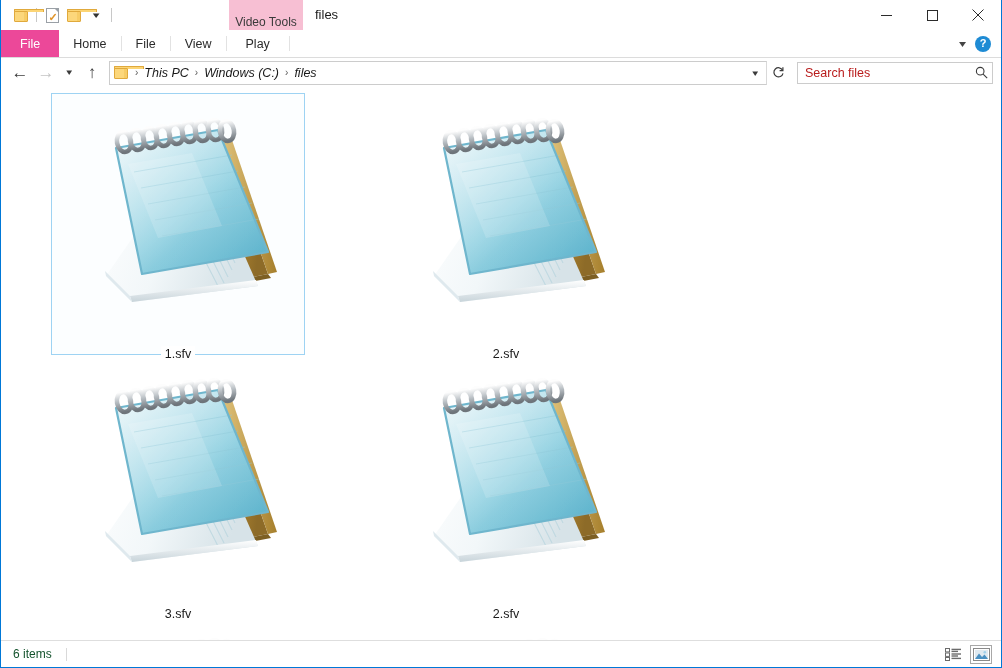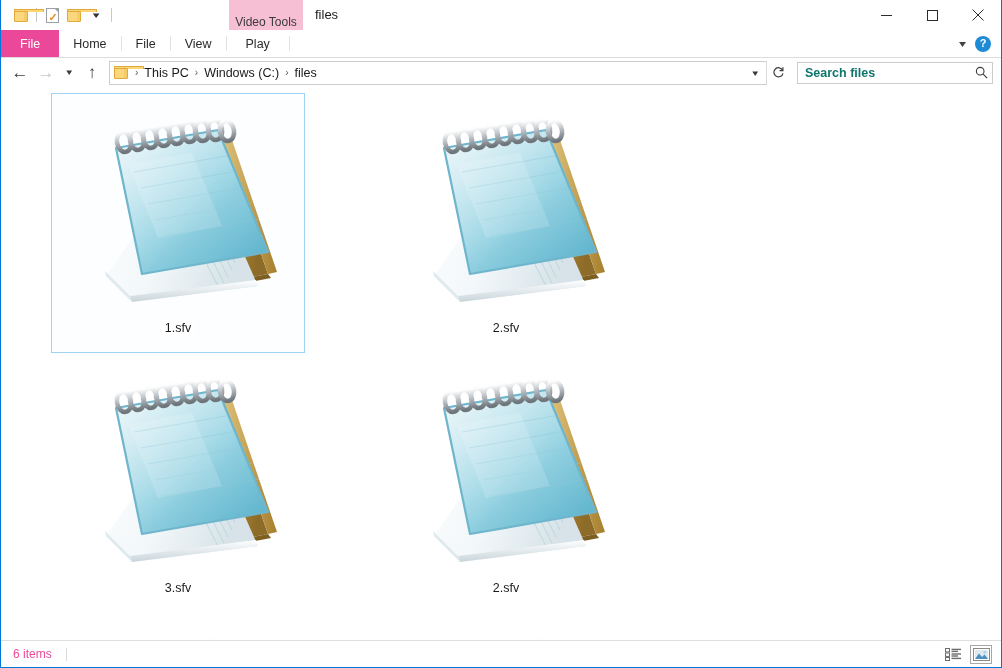"This PC" .crumb { font-style: none -> italic }
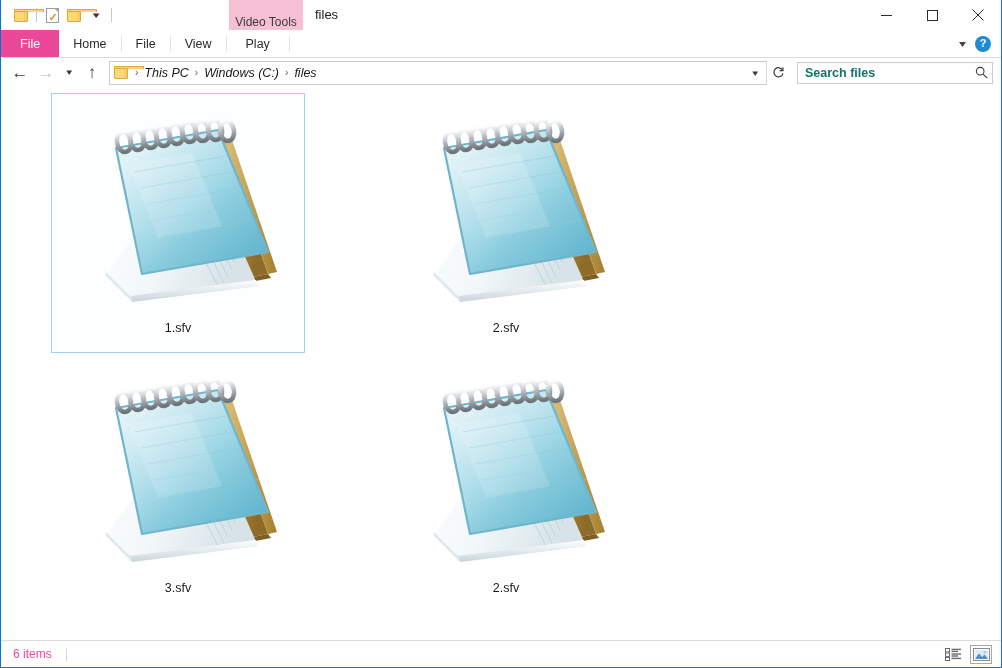"Search files" .search-ph { color: #0f766e -> #b91c1c; font-weight: bold -> none }
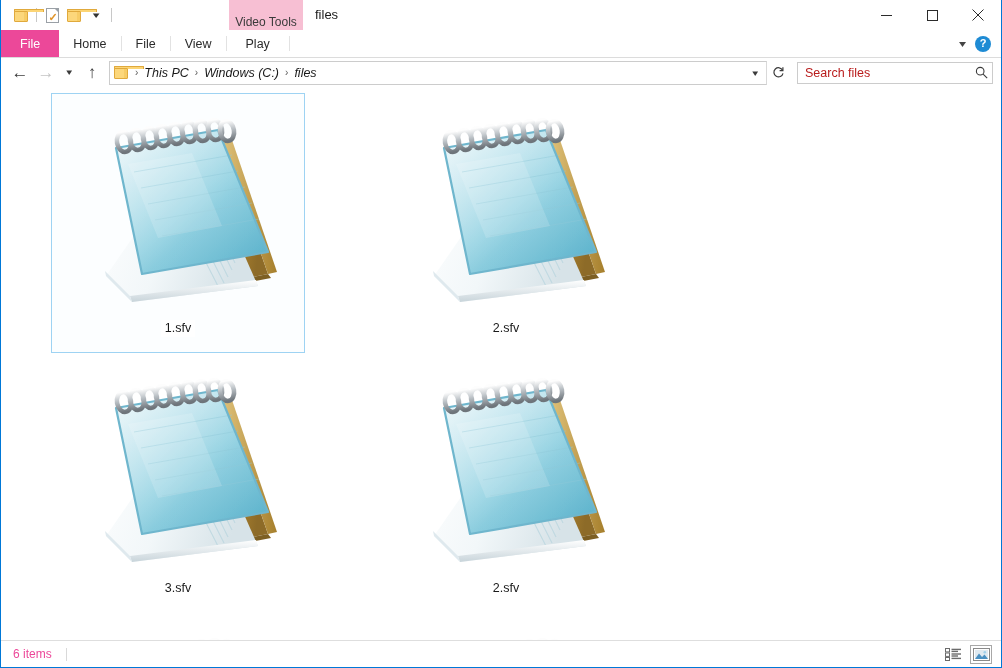"1.sfv" .cell-inner { gap: none -> 26px }
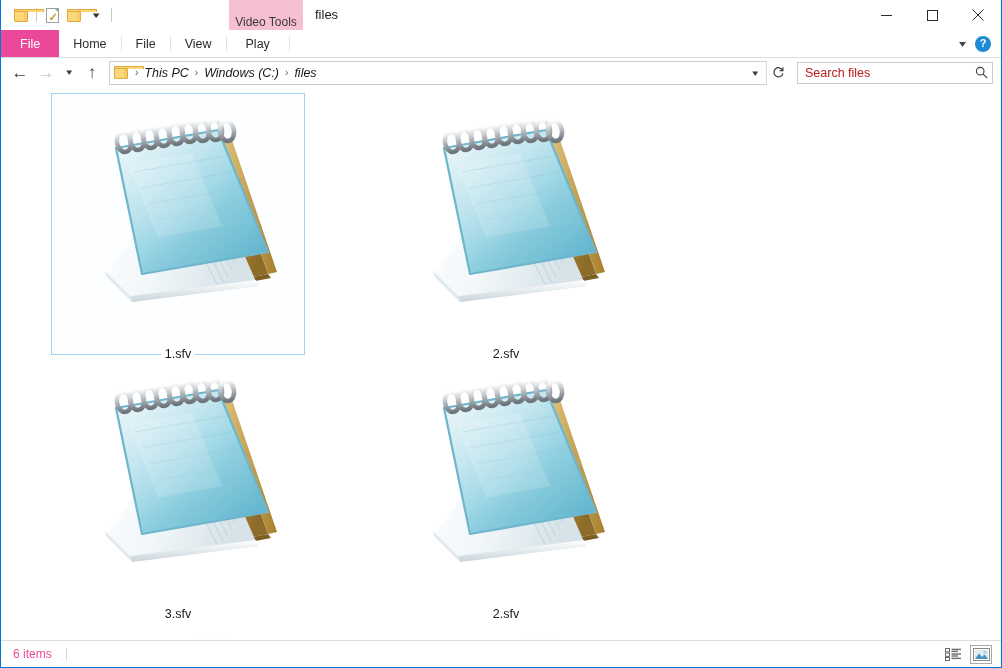"6 items" .status-text { color: #ec4899 -> #14532d }
